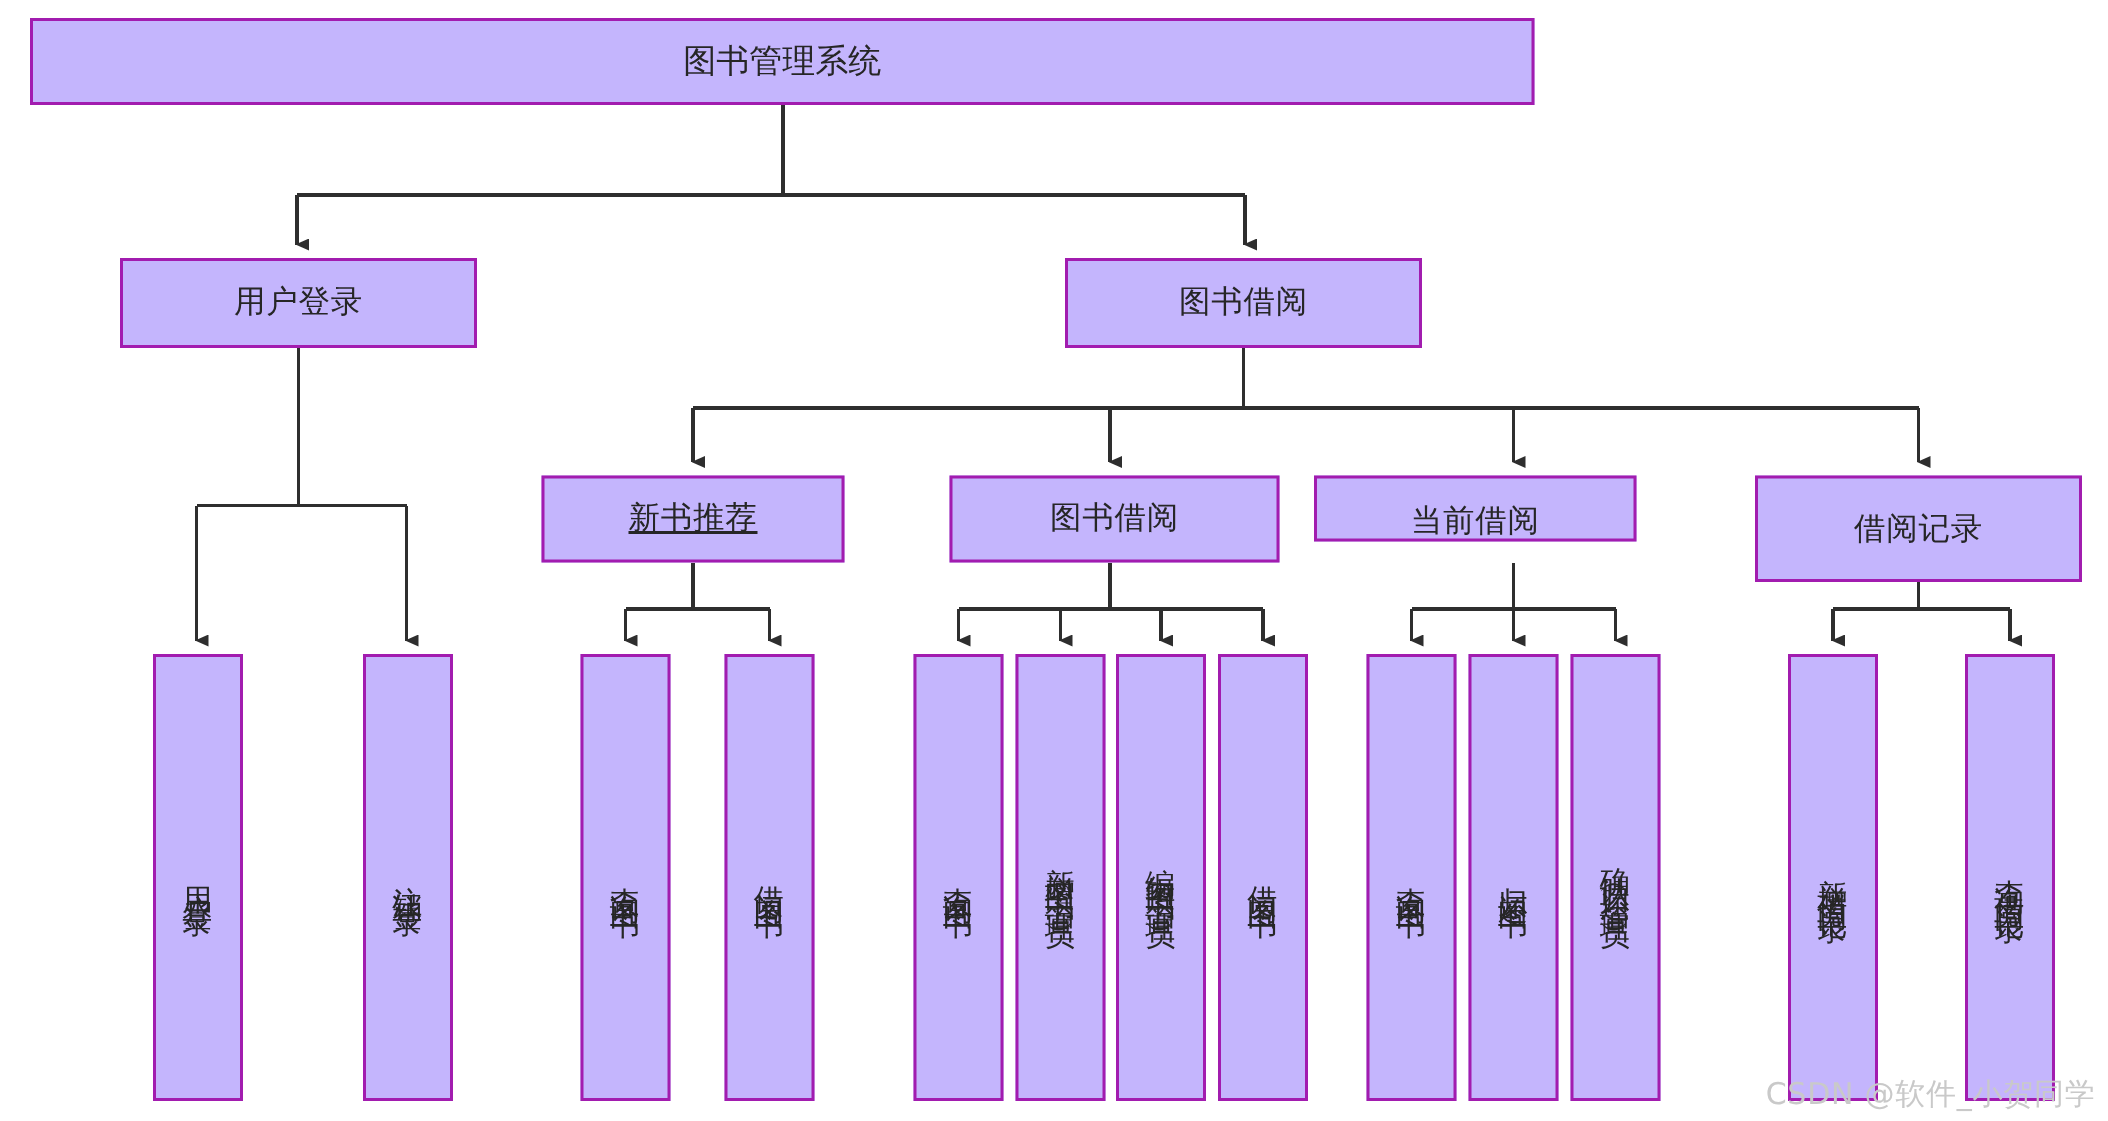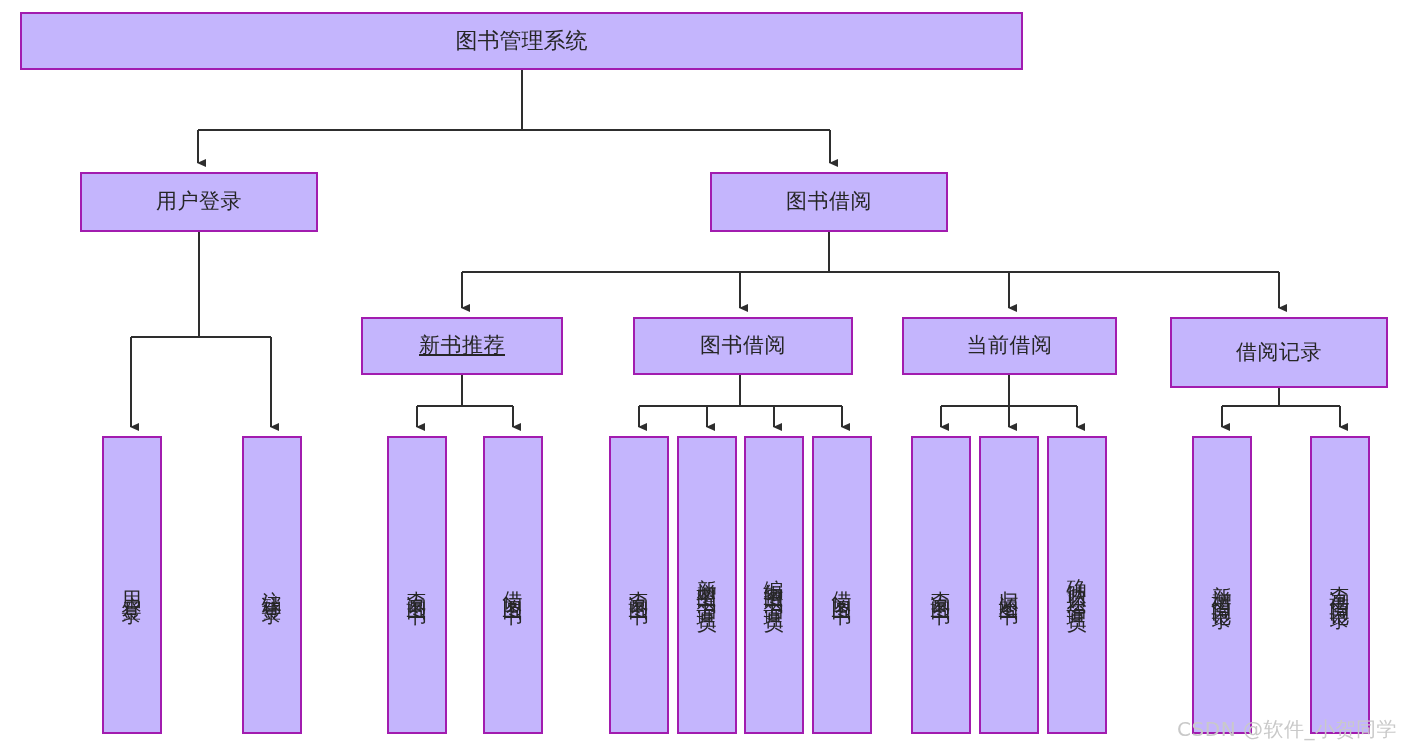"当前借阅" div.node { align-items: none -> flex-end; height: 58px -> 44px; left: 902px -> 876px }
